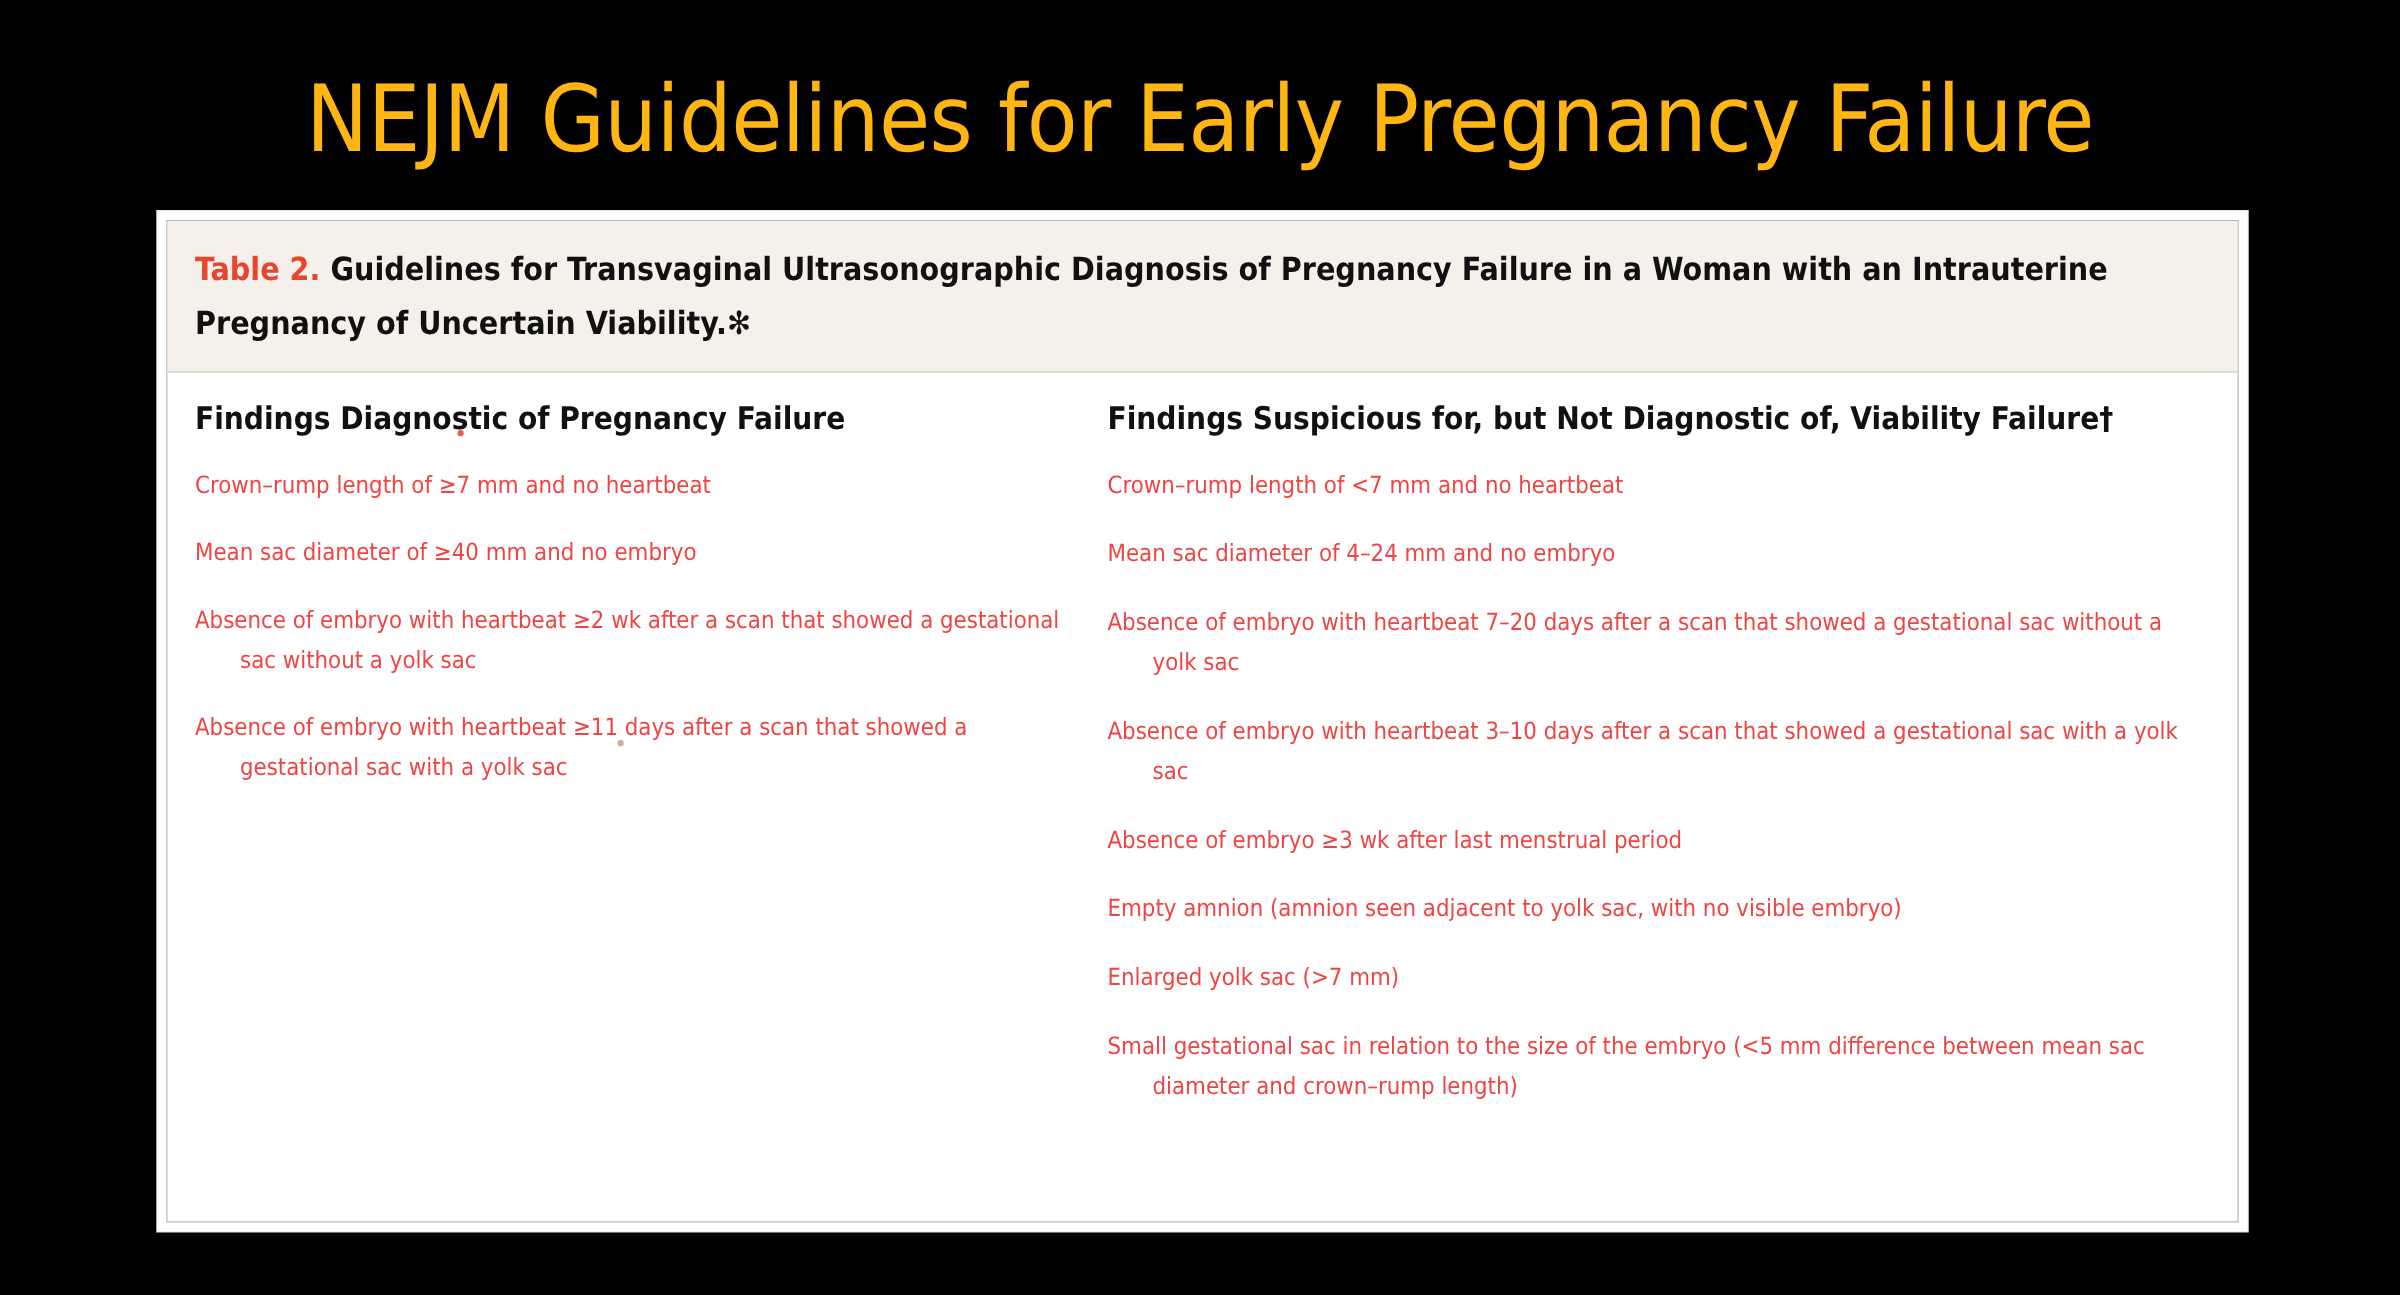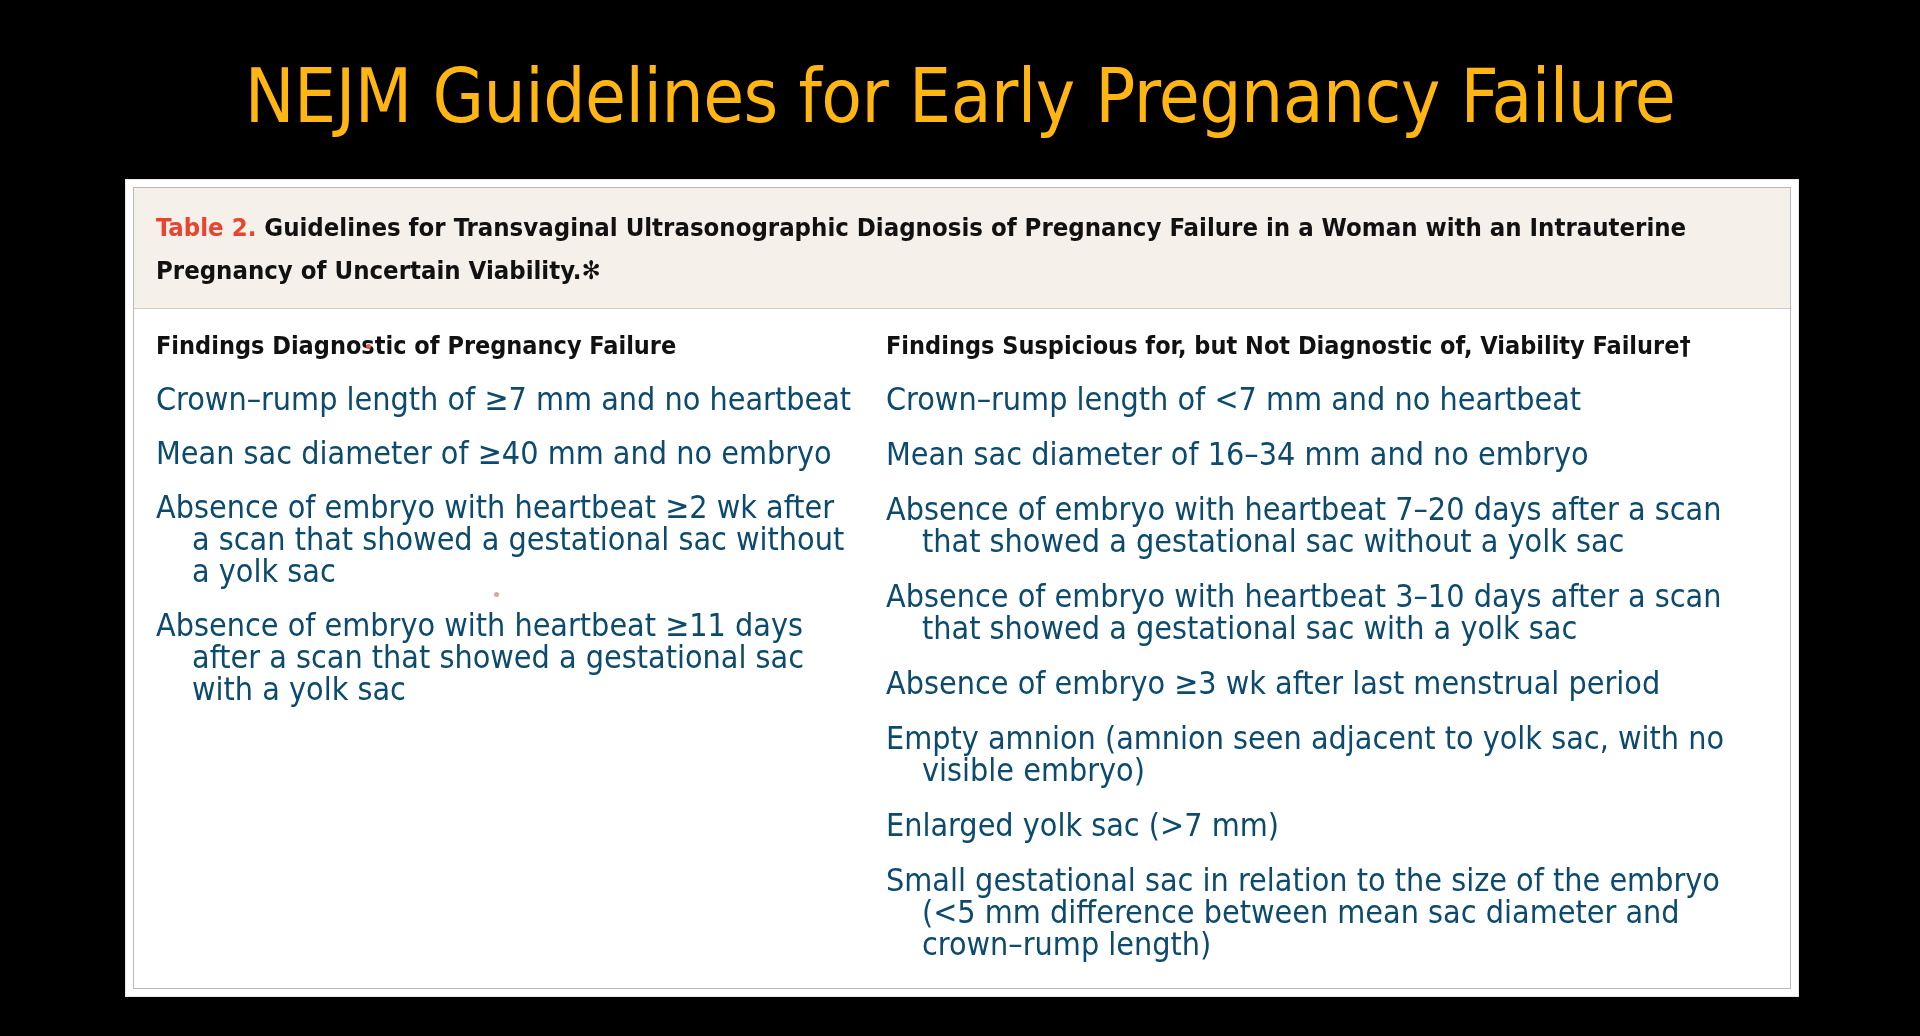"Table 2. Guidelines for Transvaginal" #table-figure { top: 180px -> 169px }
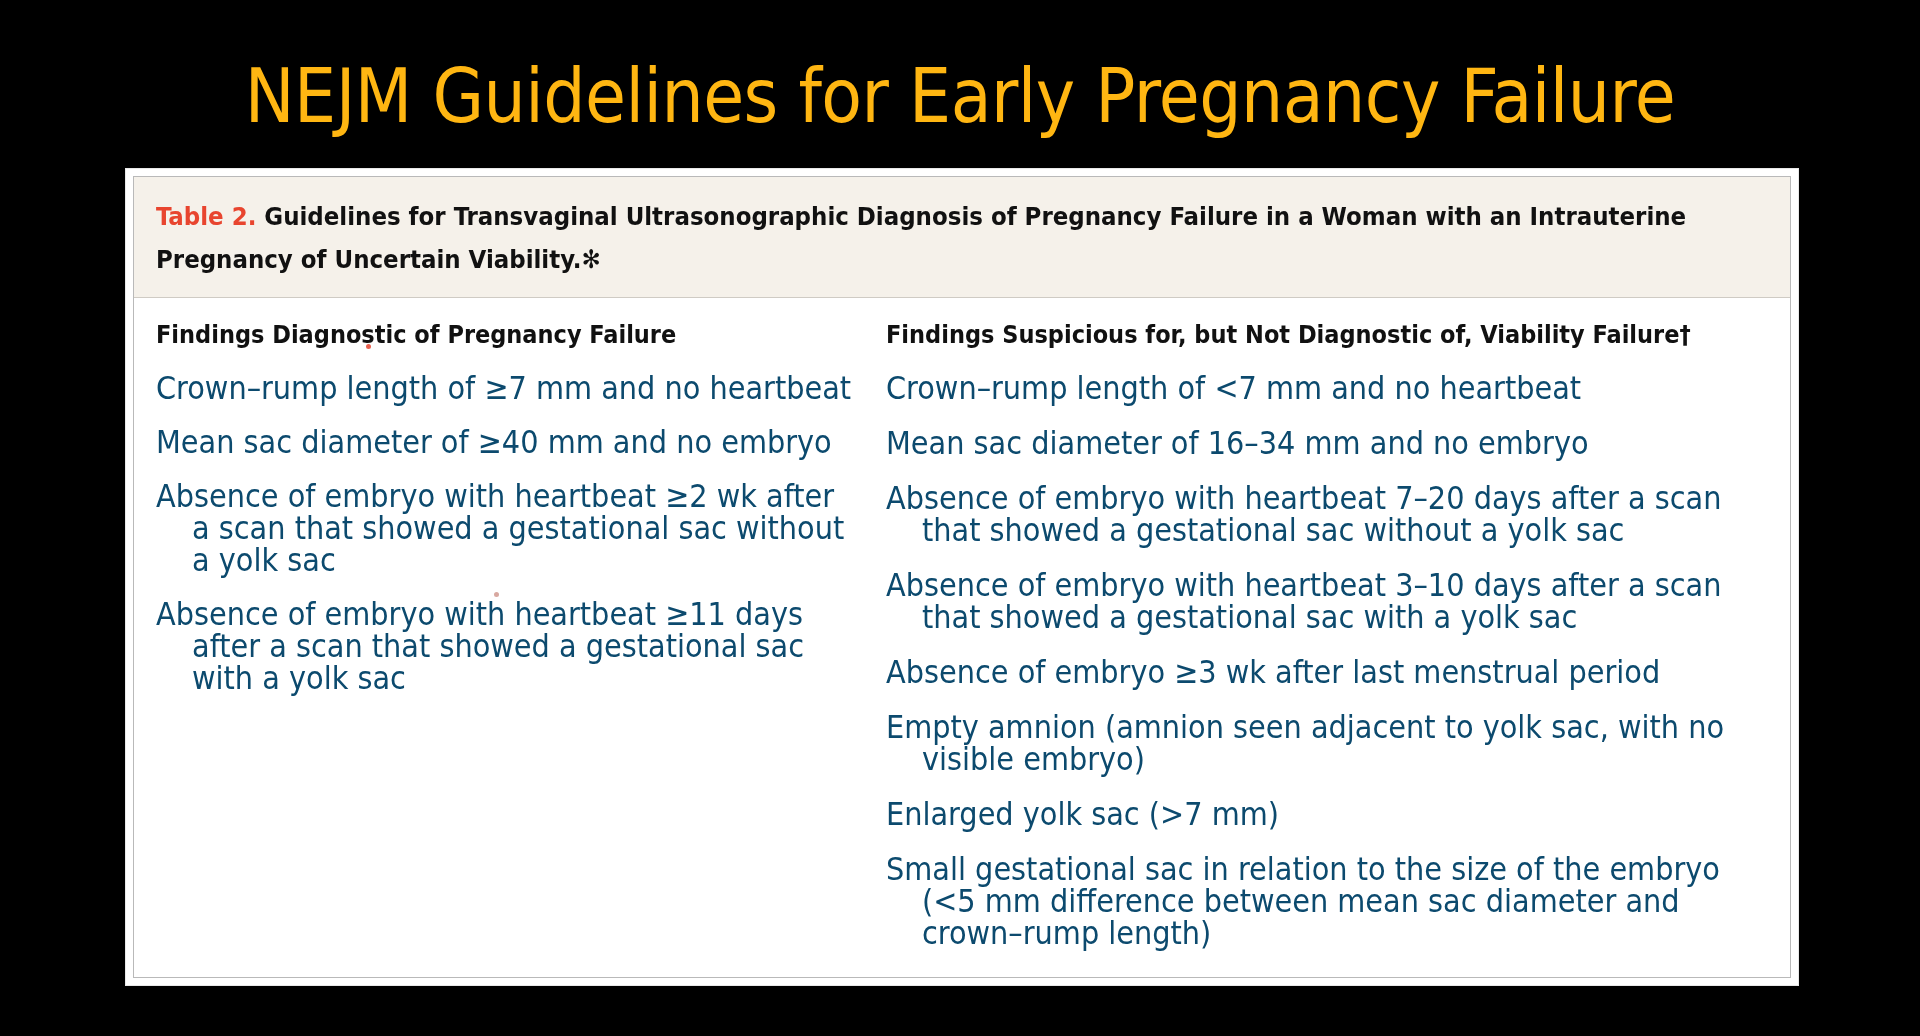"Crown–rump length of ≥7 mm" .col-list li { color: #0c4a6e -> #ef4444; font-size: 32px -> 19px }
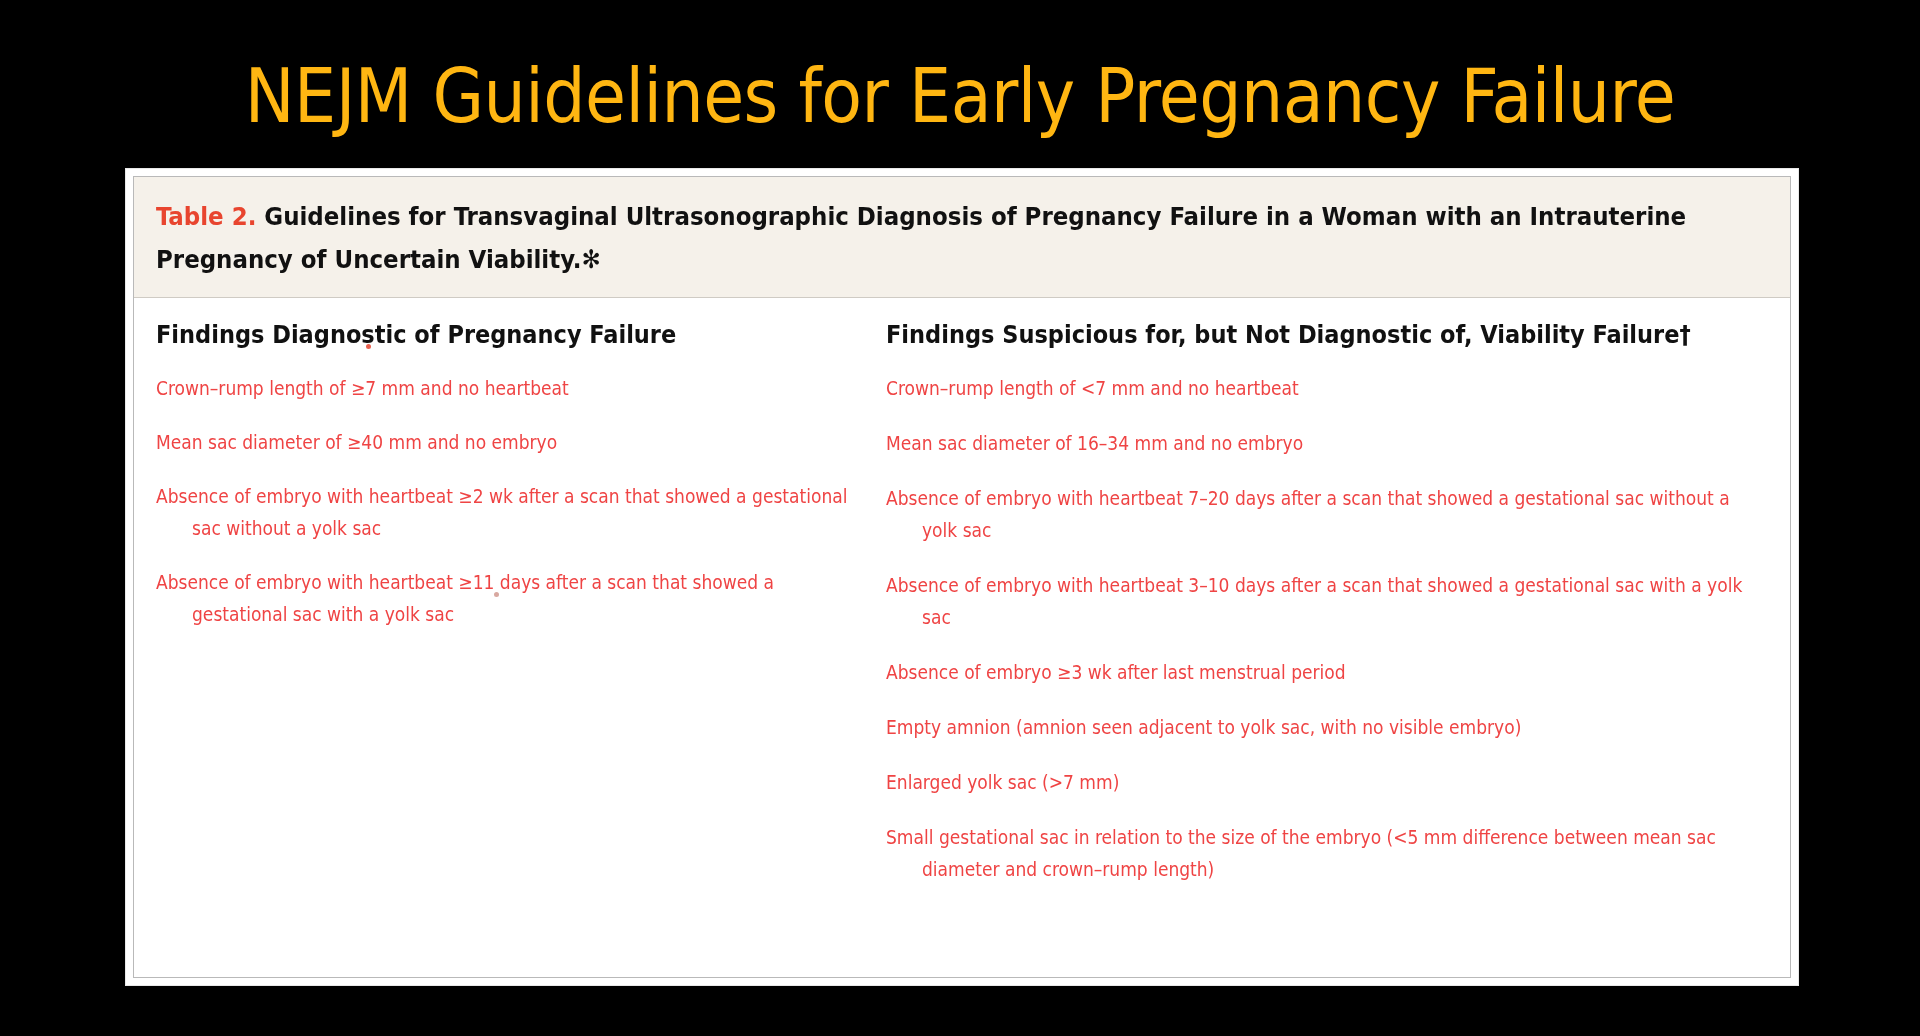"Mean sac diameter of 16–34" li { text: 16–34 -> 4–24 }
